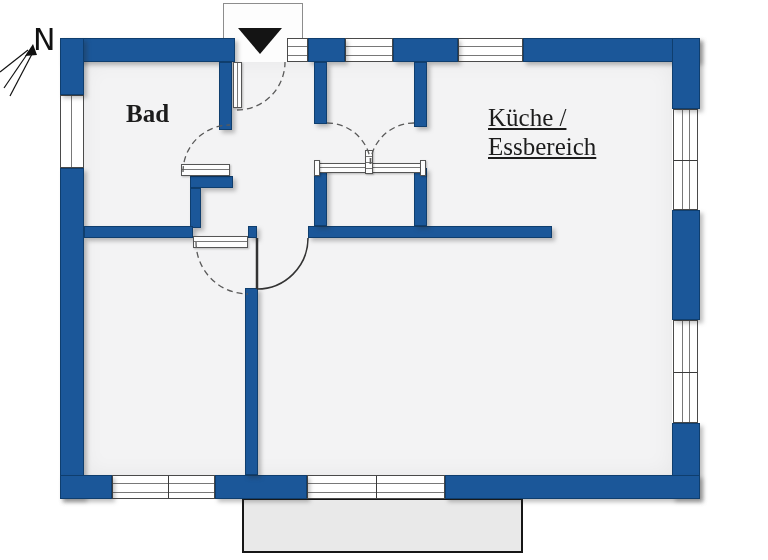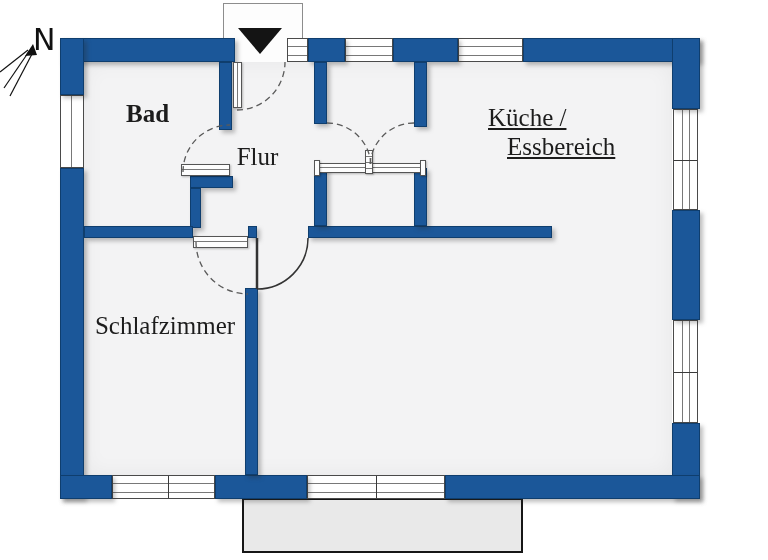"Flur" span.rlabel { html: <span>Flur</span> -> none }
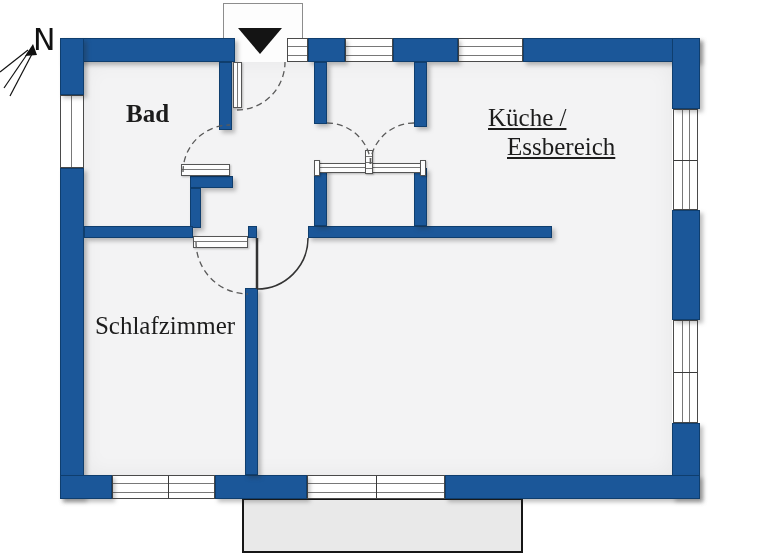"Essbereich" span { margin-left: 19px -> none }
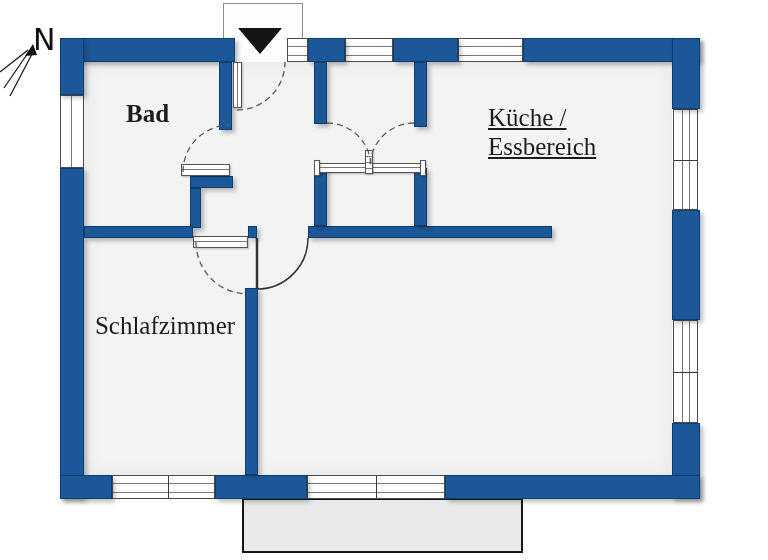"Schlafzimmer" span.rlabel { html: <span>Schlafzimmer</span> -> none }
